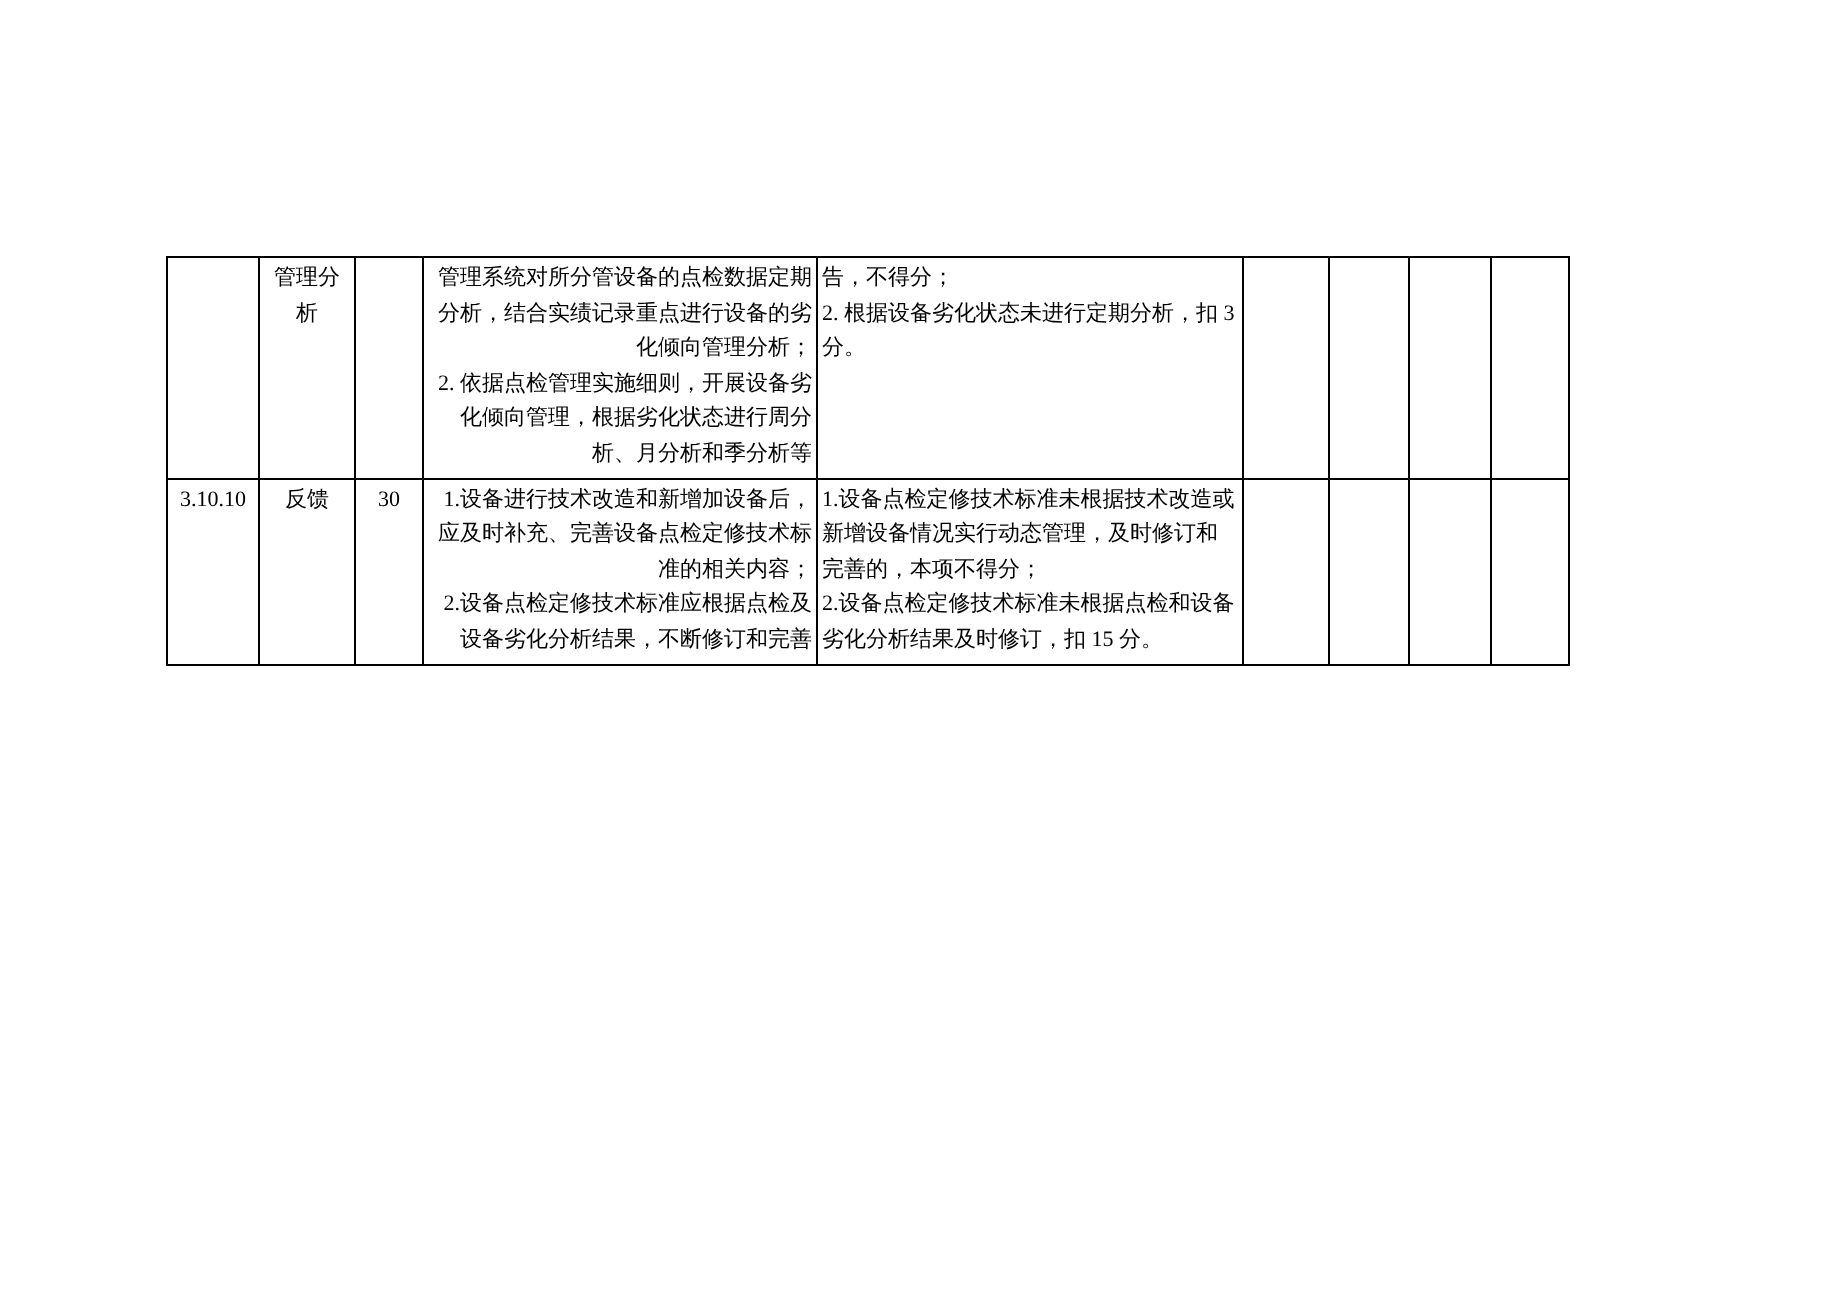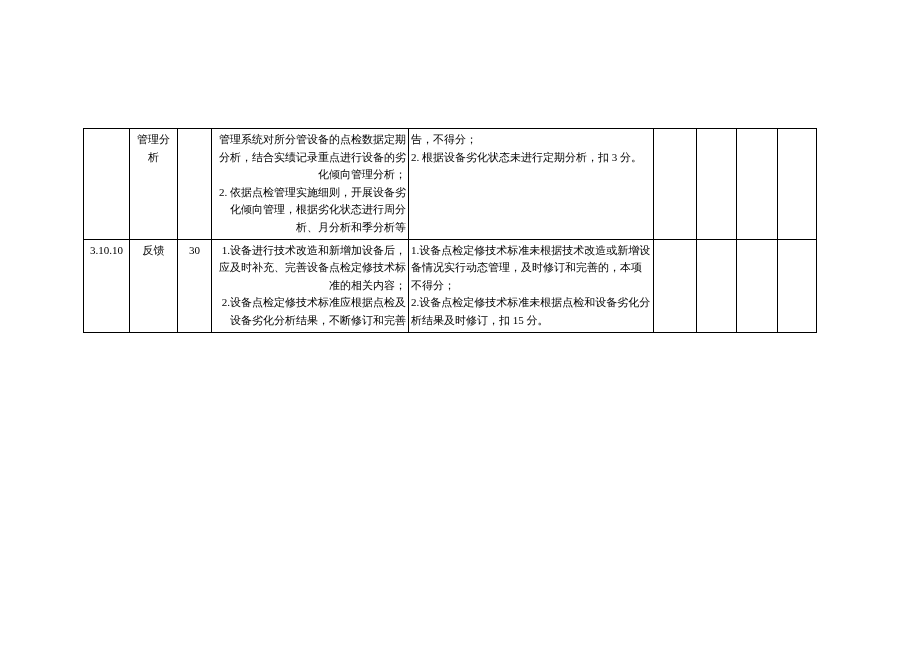"告，不得分；" .c-rule { width: 245px -> 213px }
